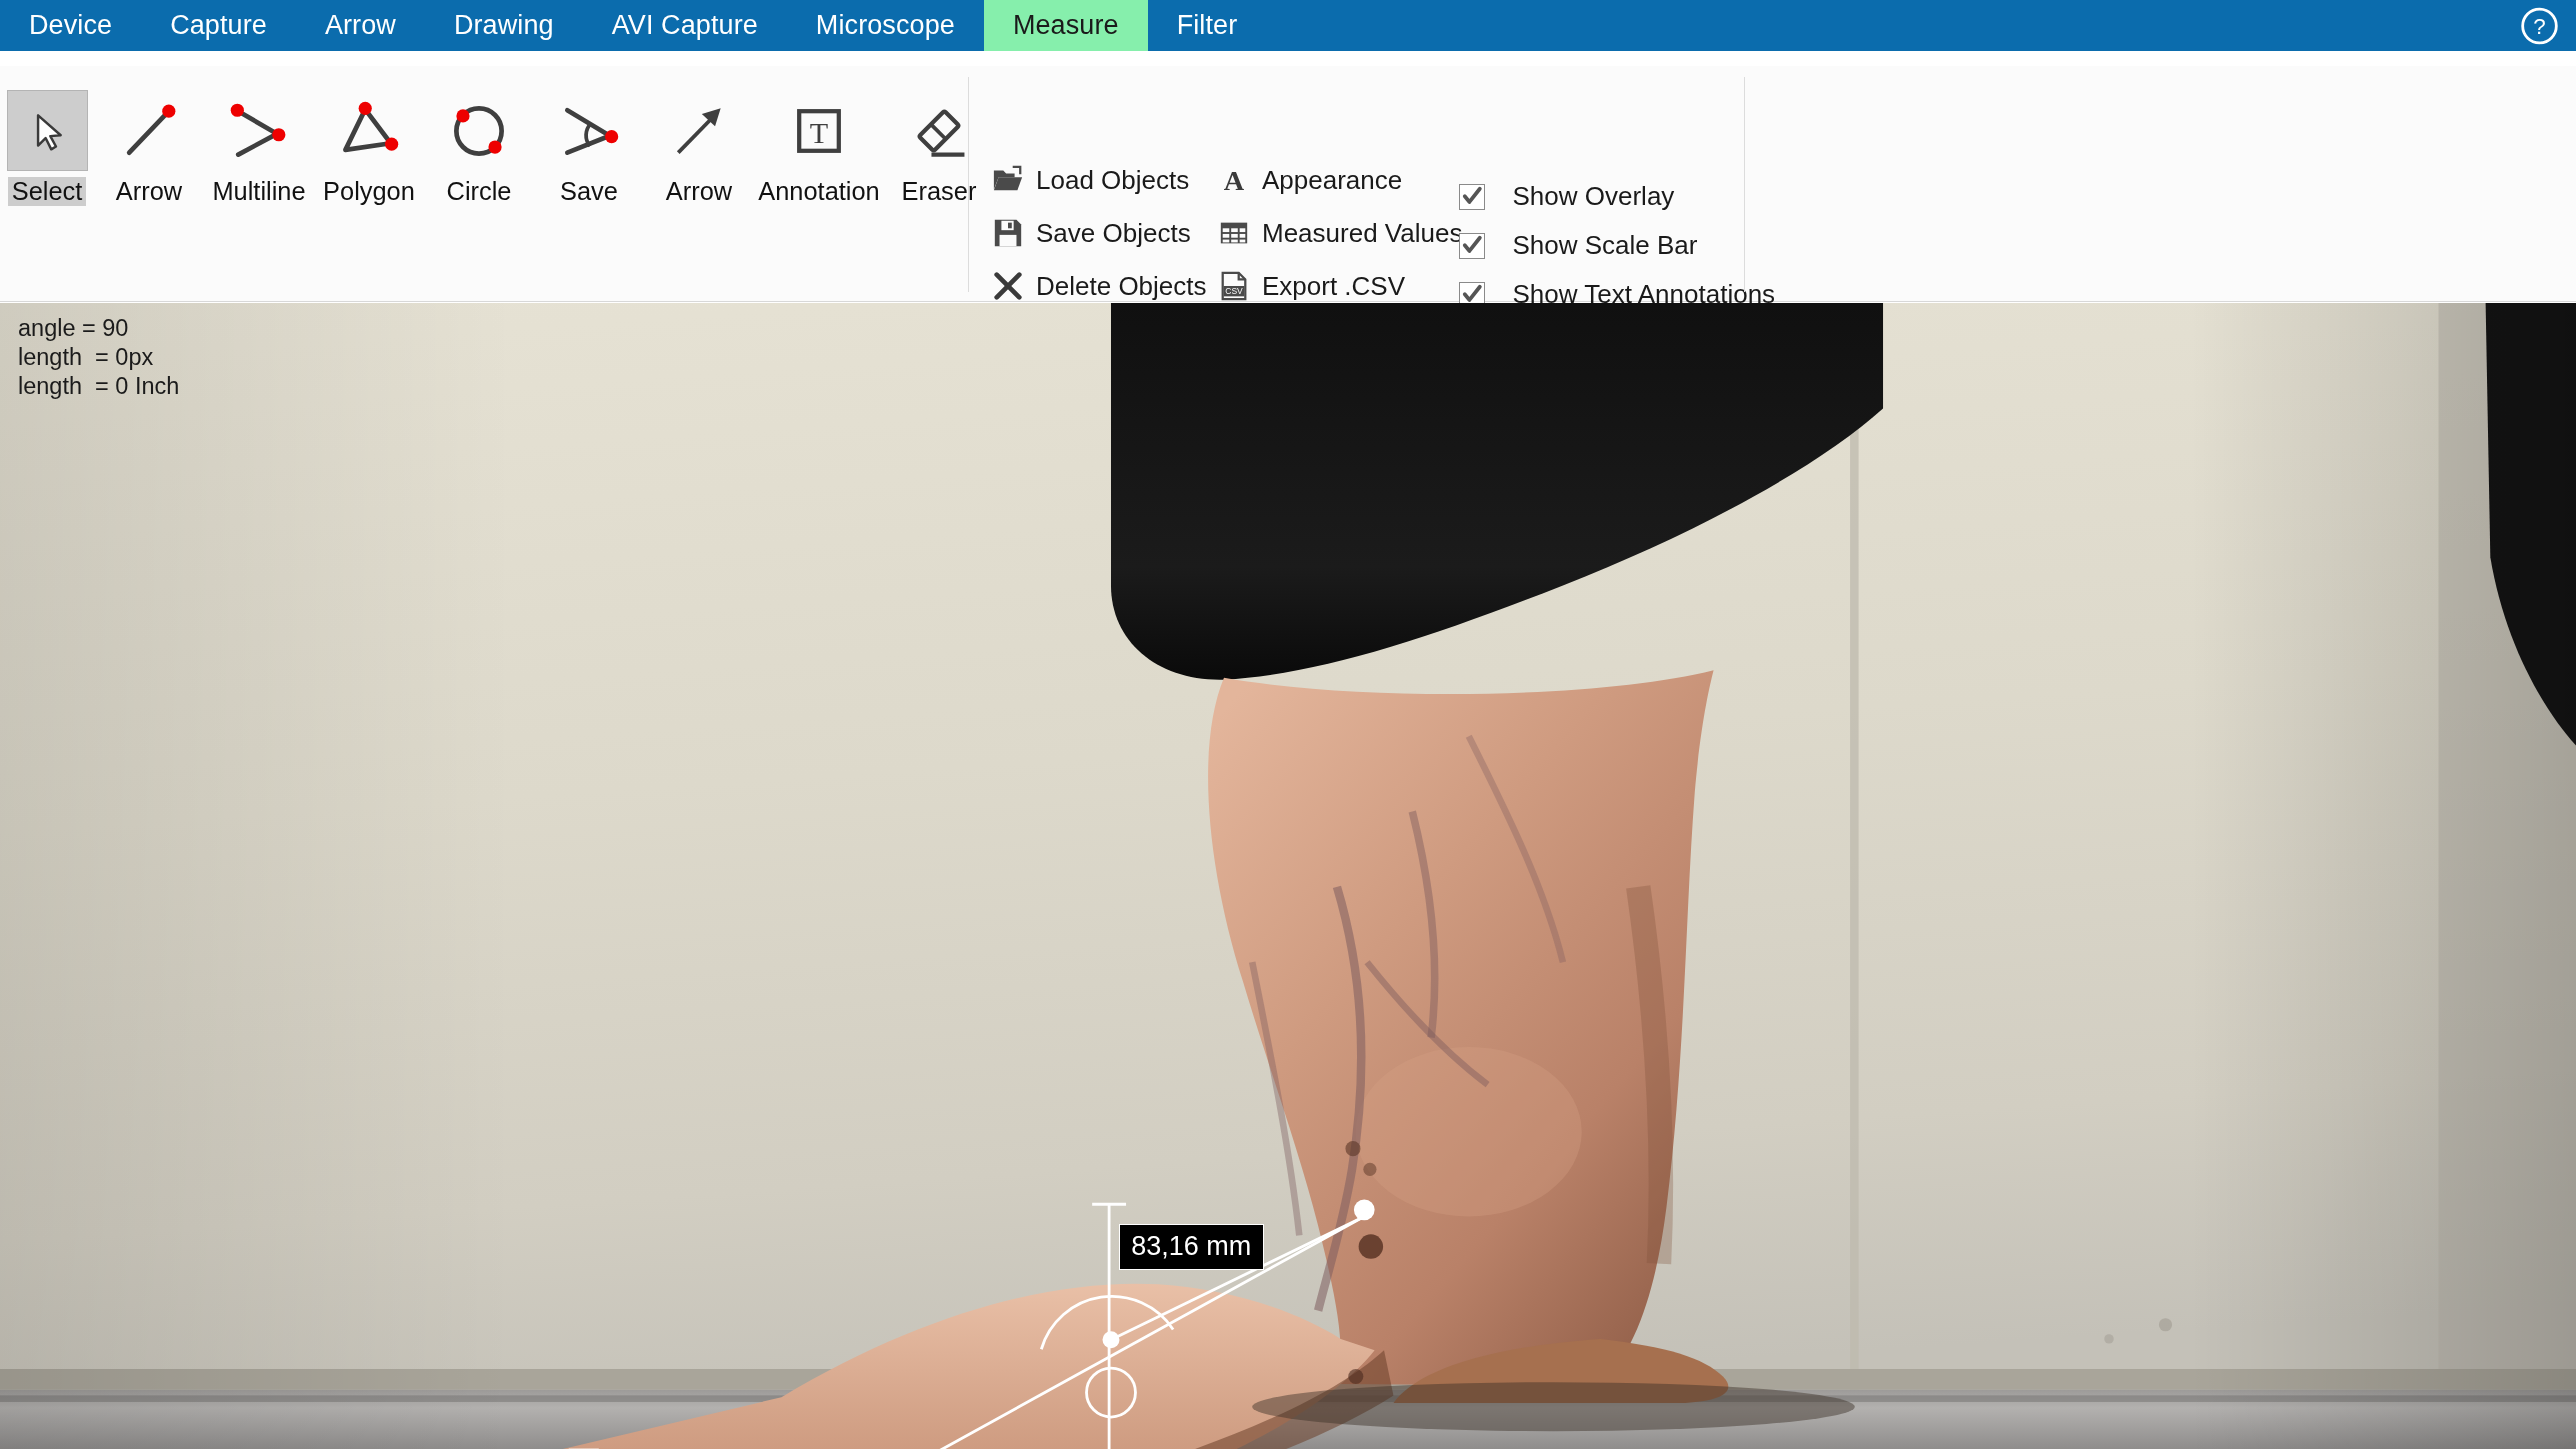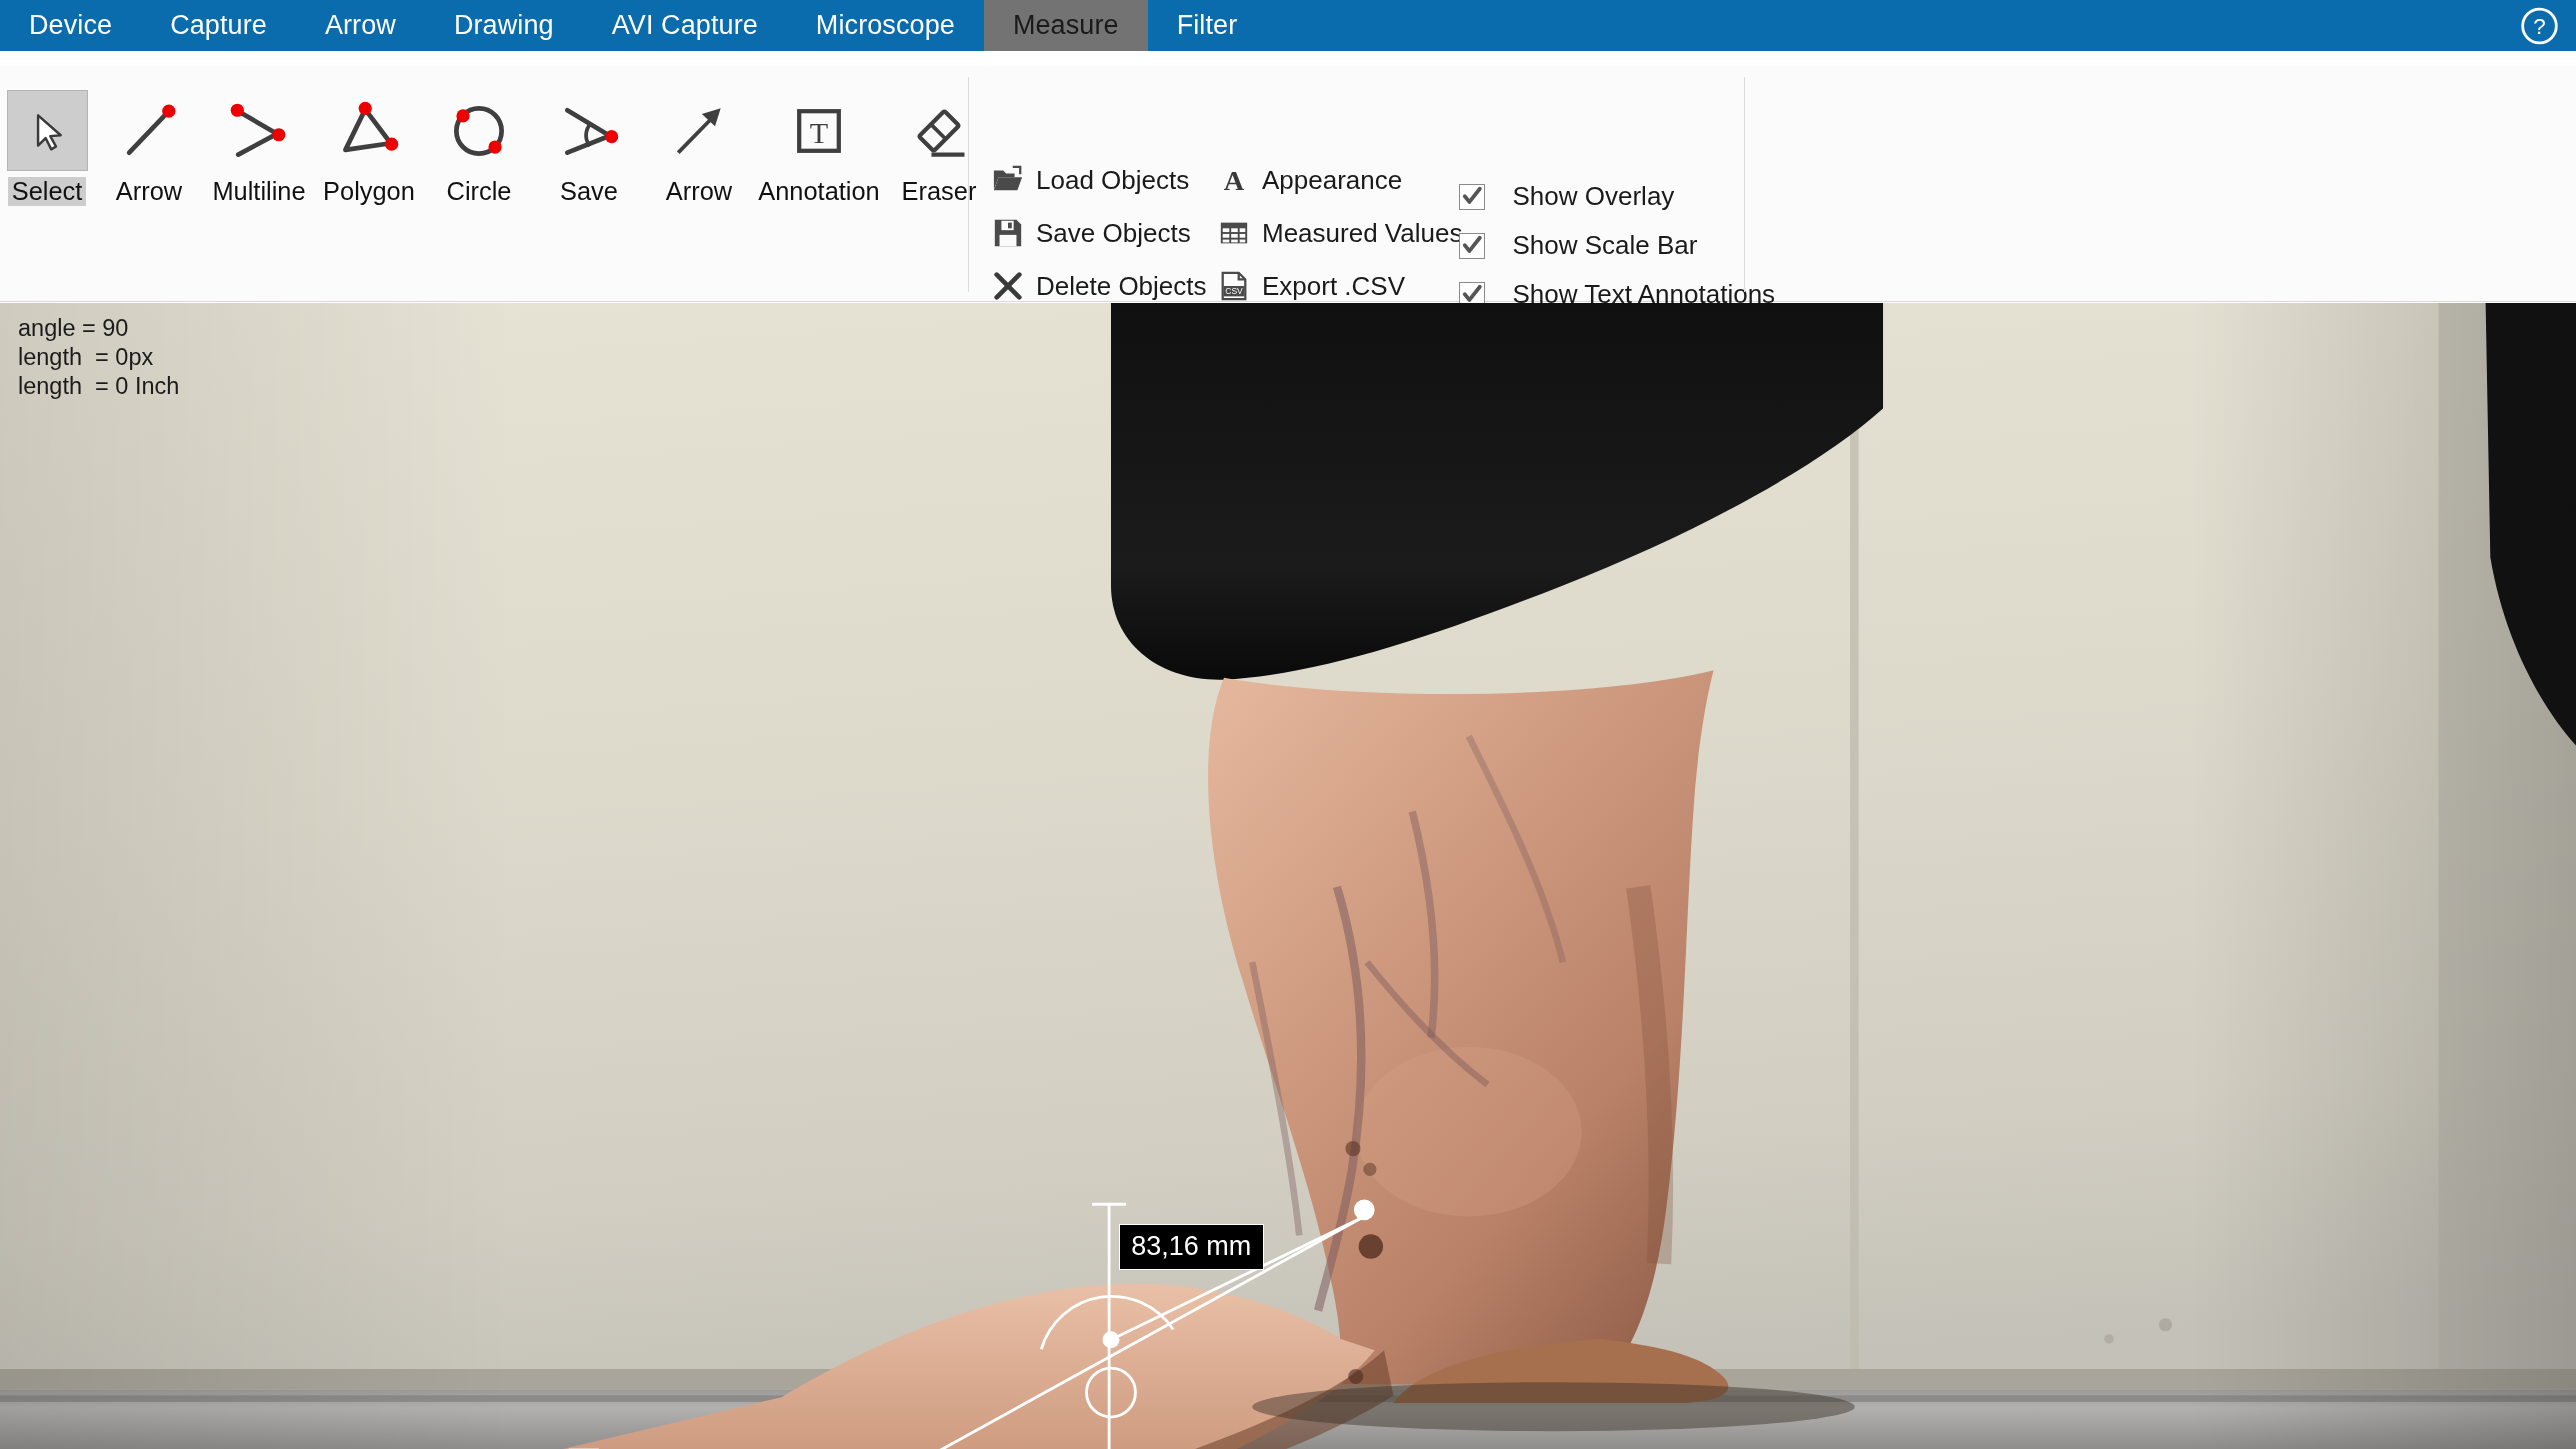"Measure" .menu-item.active { background: #737373 -> #86efac }
